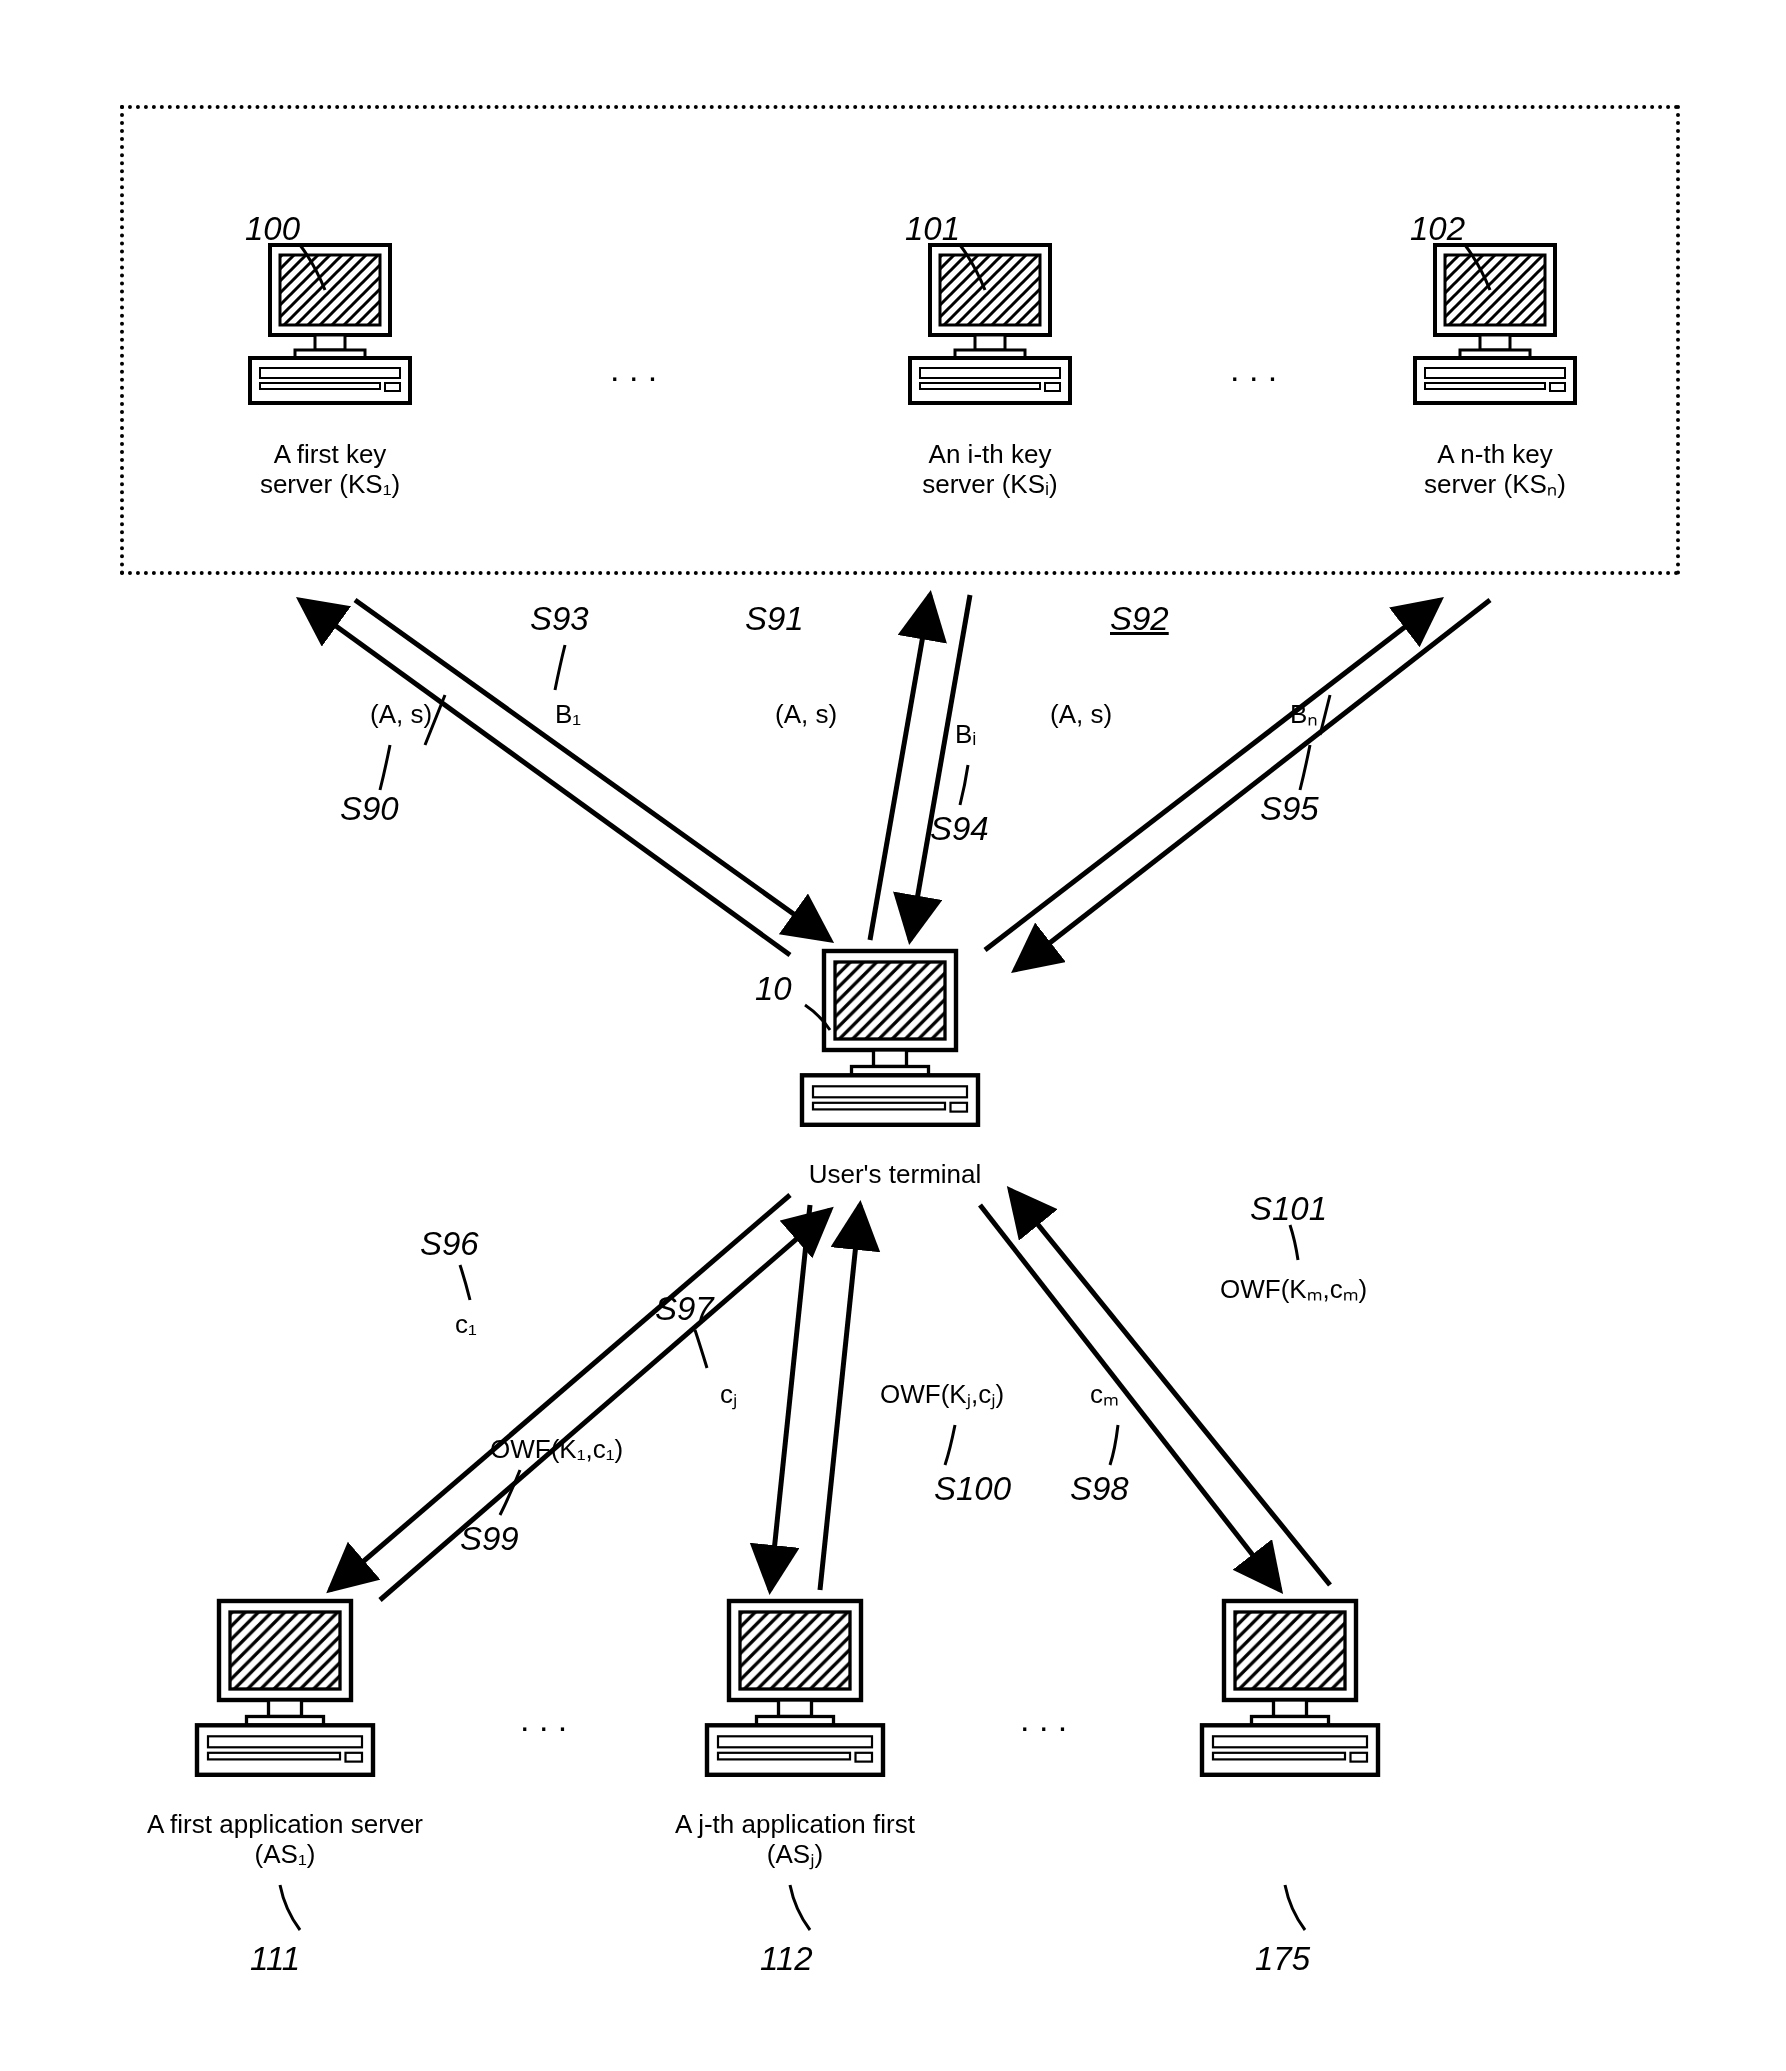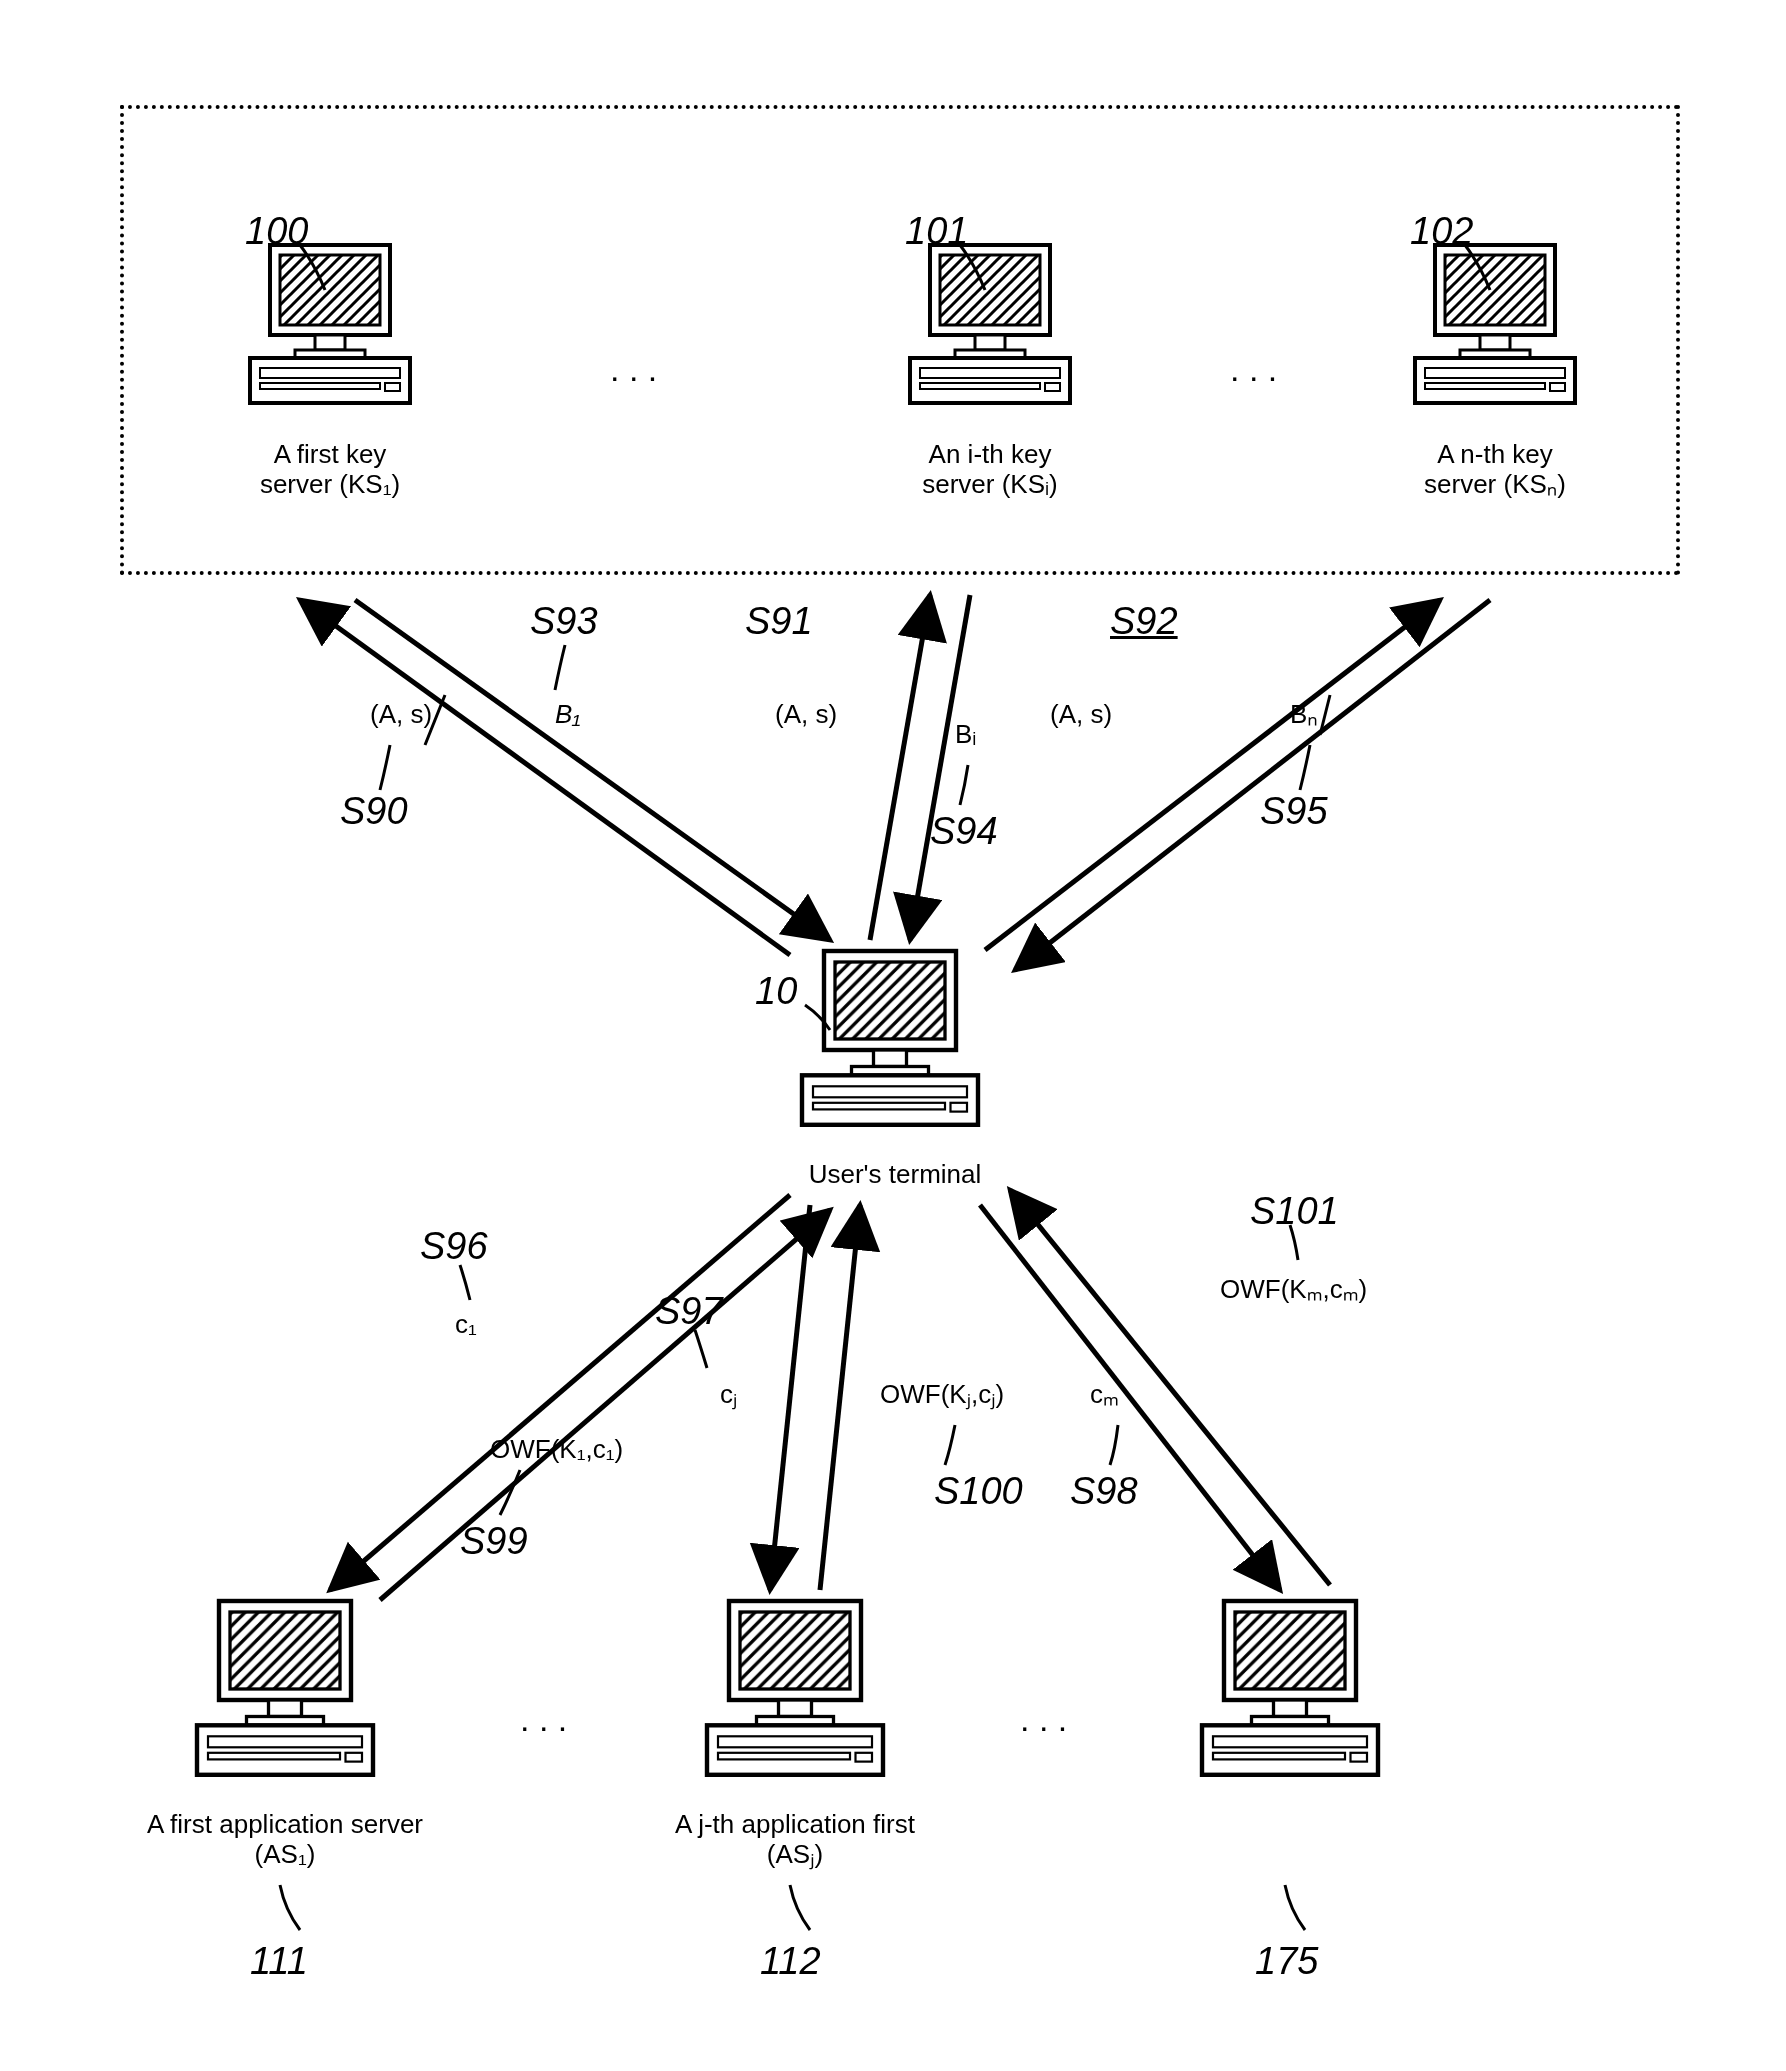"100" .italic { font-size: 38px -> 33px }
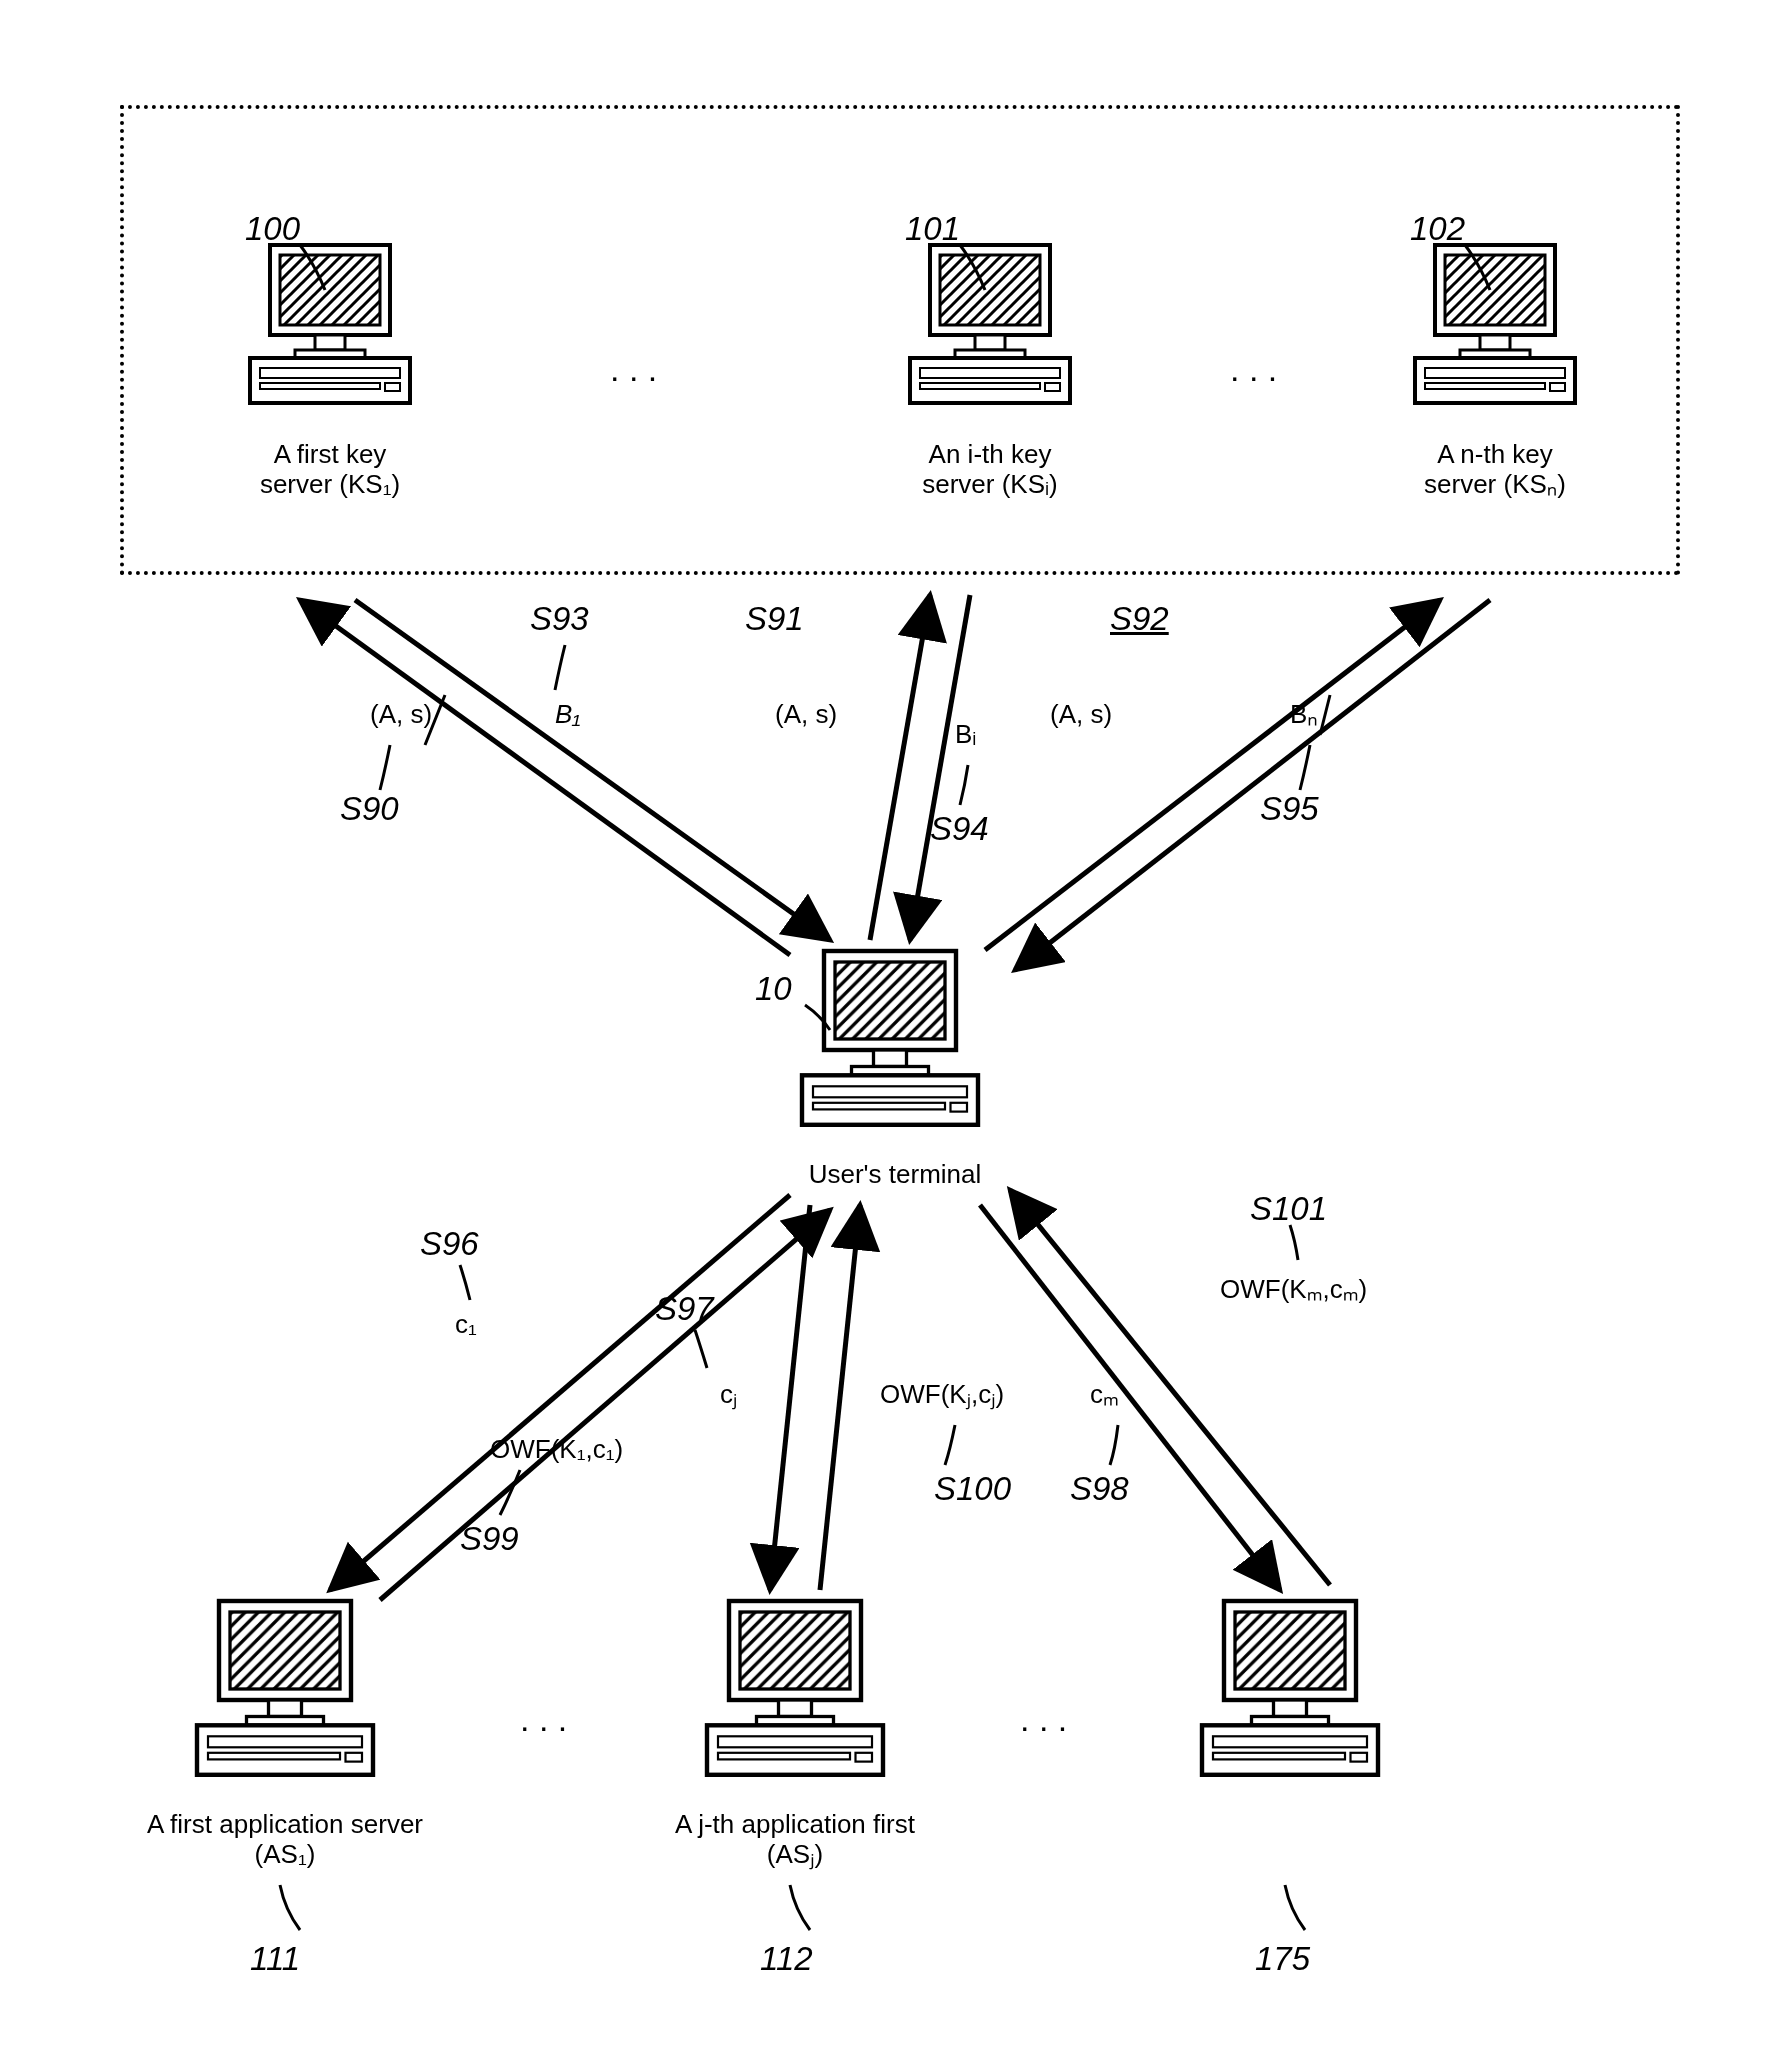"B₁" div.label { font-style: italic -> none }
